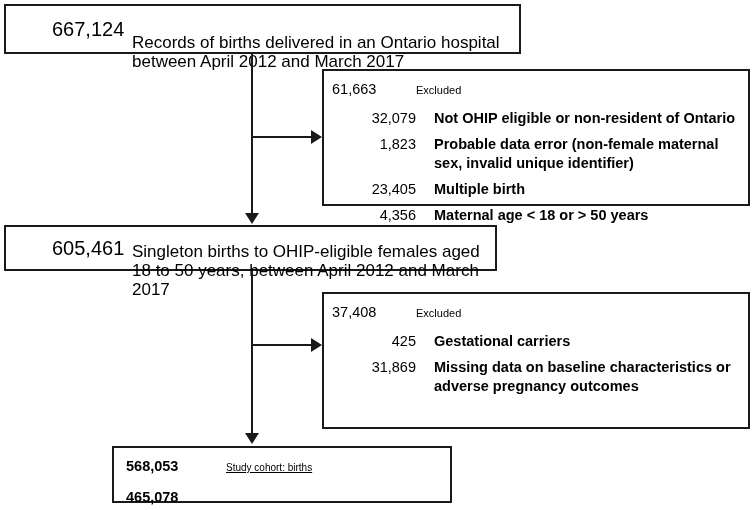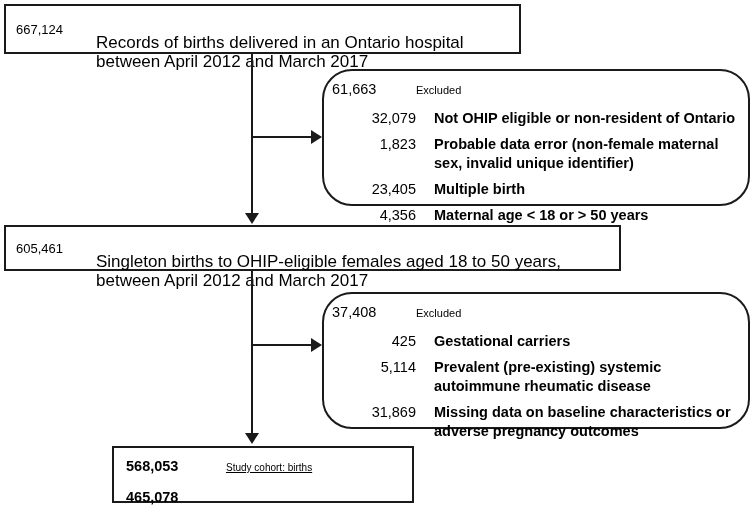"667,124" .main-count { font-size: 13px -> 20px; margin-left: none -> 36px; text-align: left -> right }
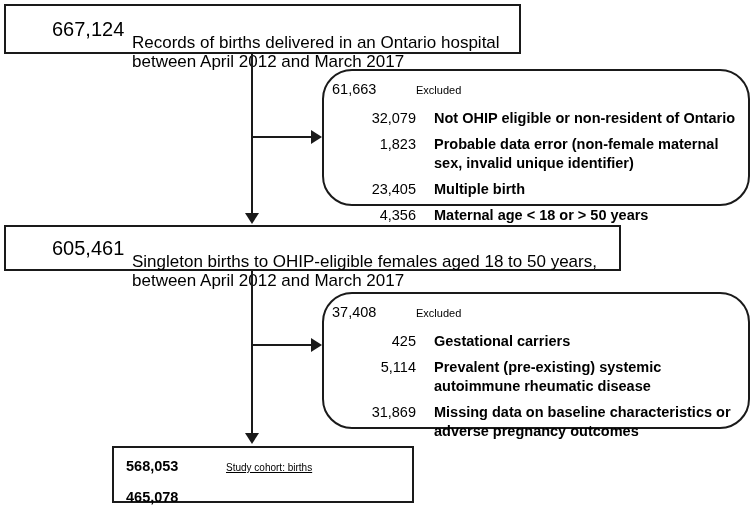"61,663" .excl-box { border-radius: 30px -> none }
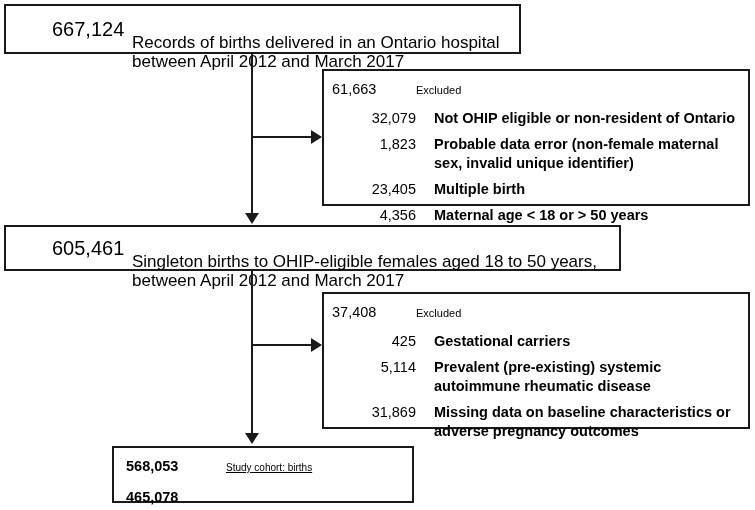"605,461" div.box { width: 617px -> 493px }
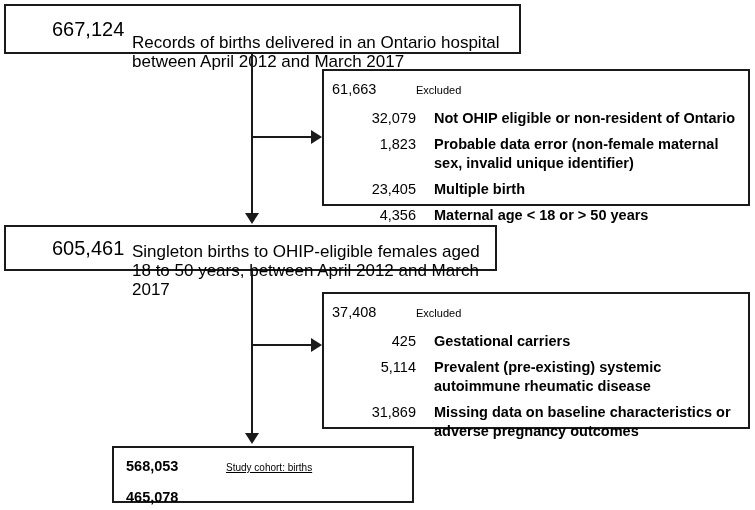"5,114" div.excl-row { html: <div> <div>5,114</div> <div>Prevalent (pre-existing) systemic autoimmune rheumatic disease</div> </div> -> none }
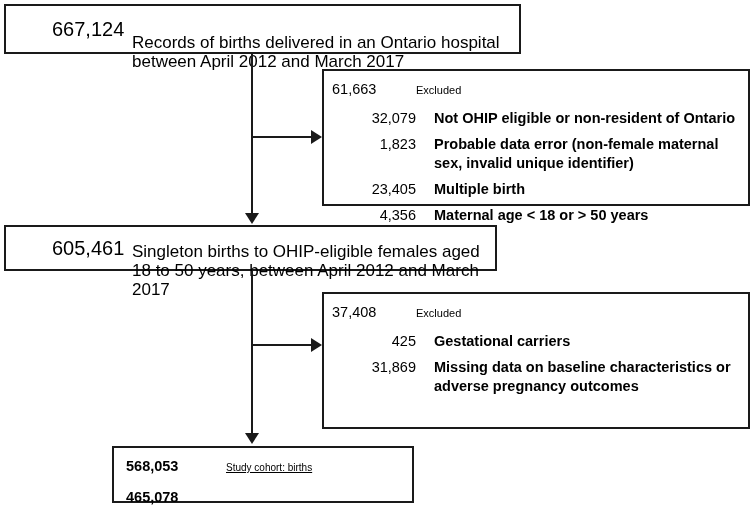"568,053" div.box { width: 302px -> 340px }
